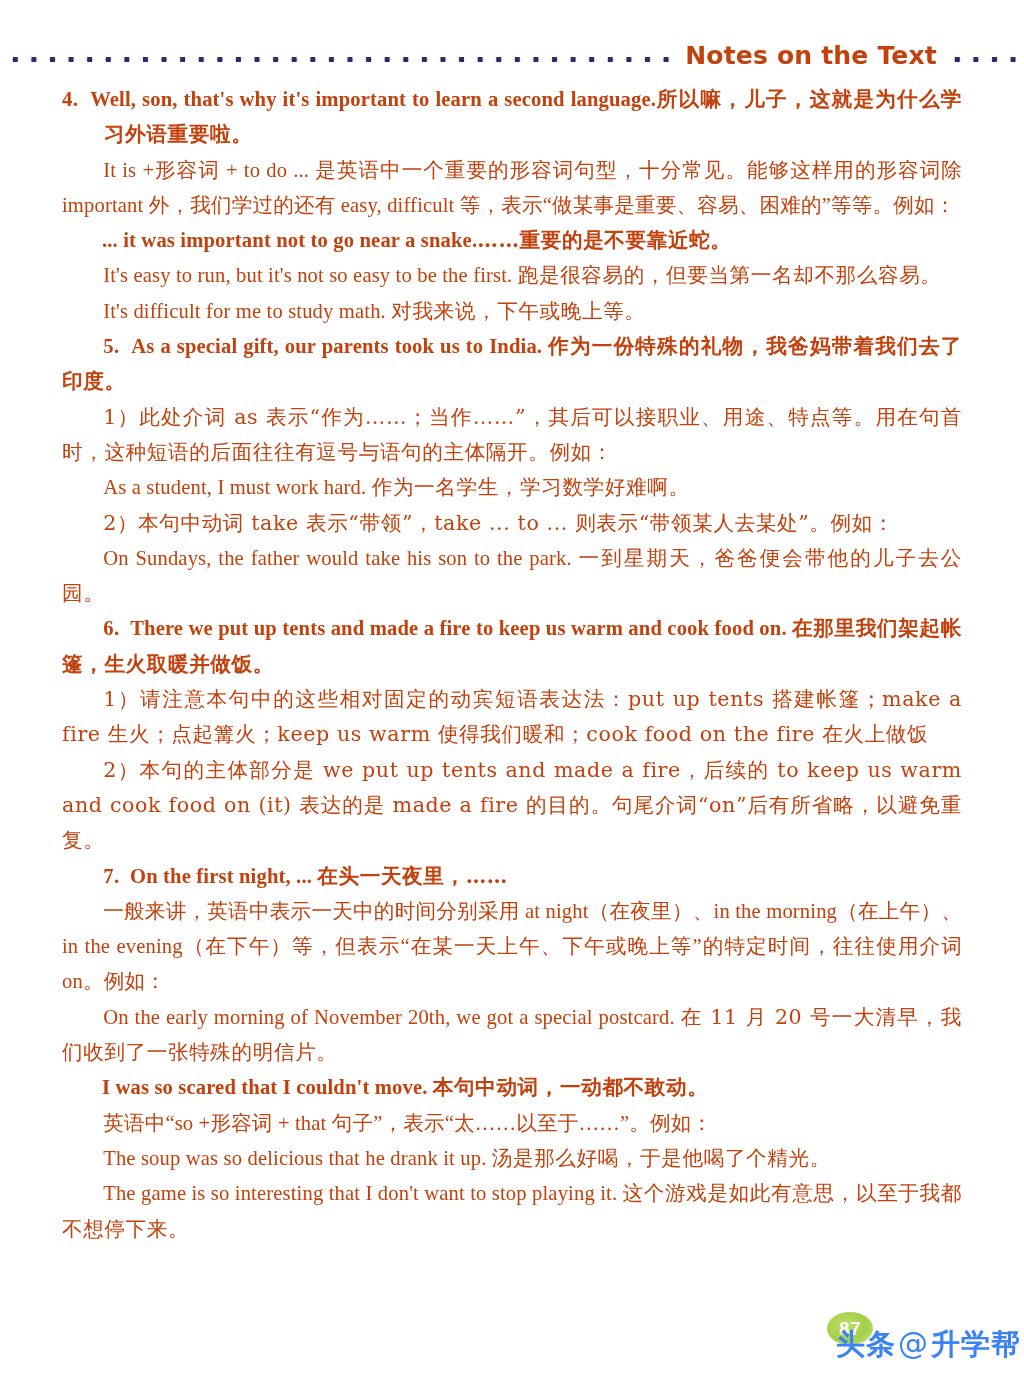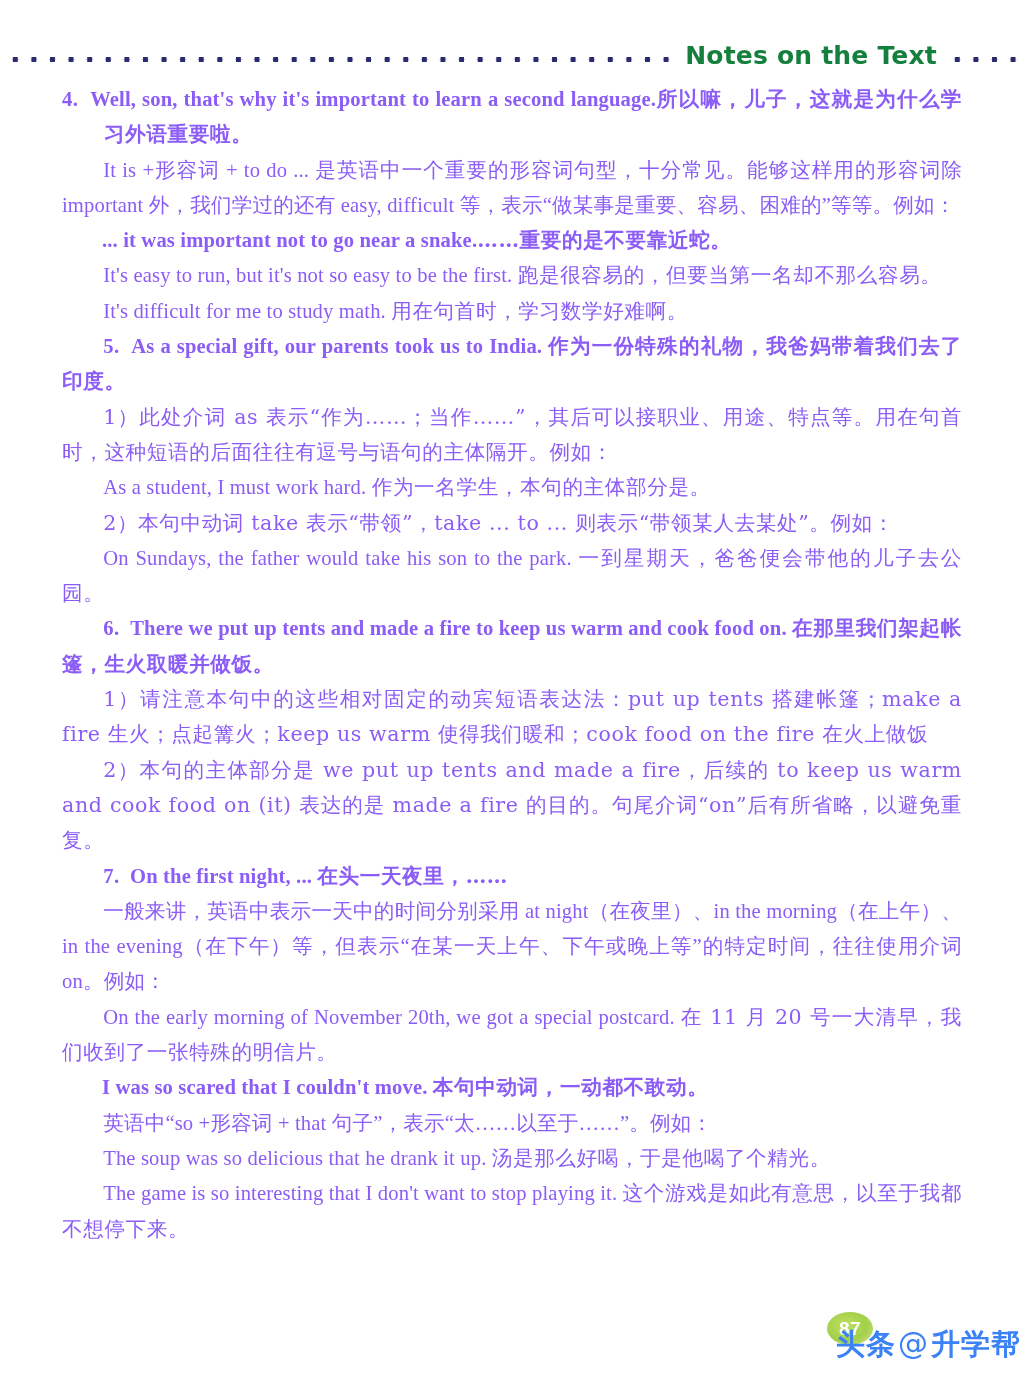"Notes on the Text" .header-title { color: #15803d -> #c2410c }
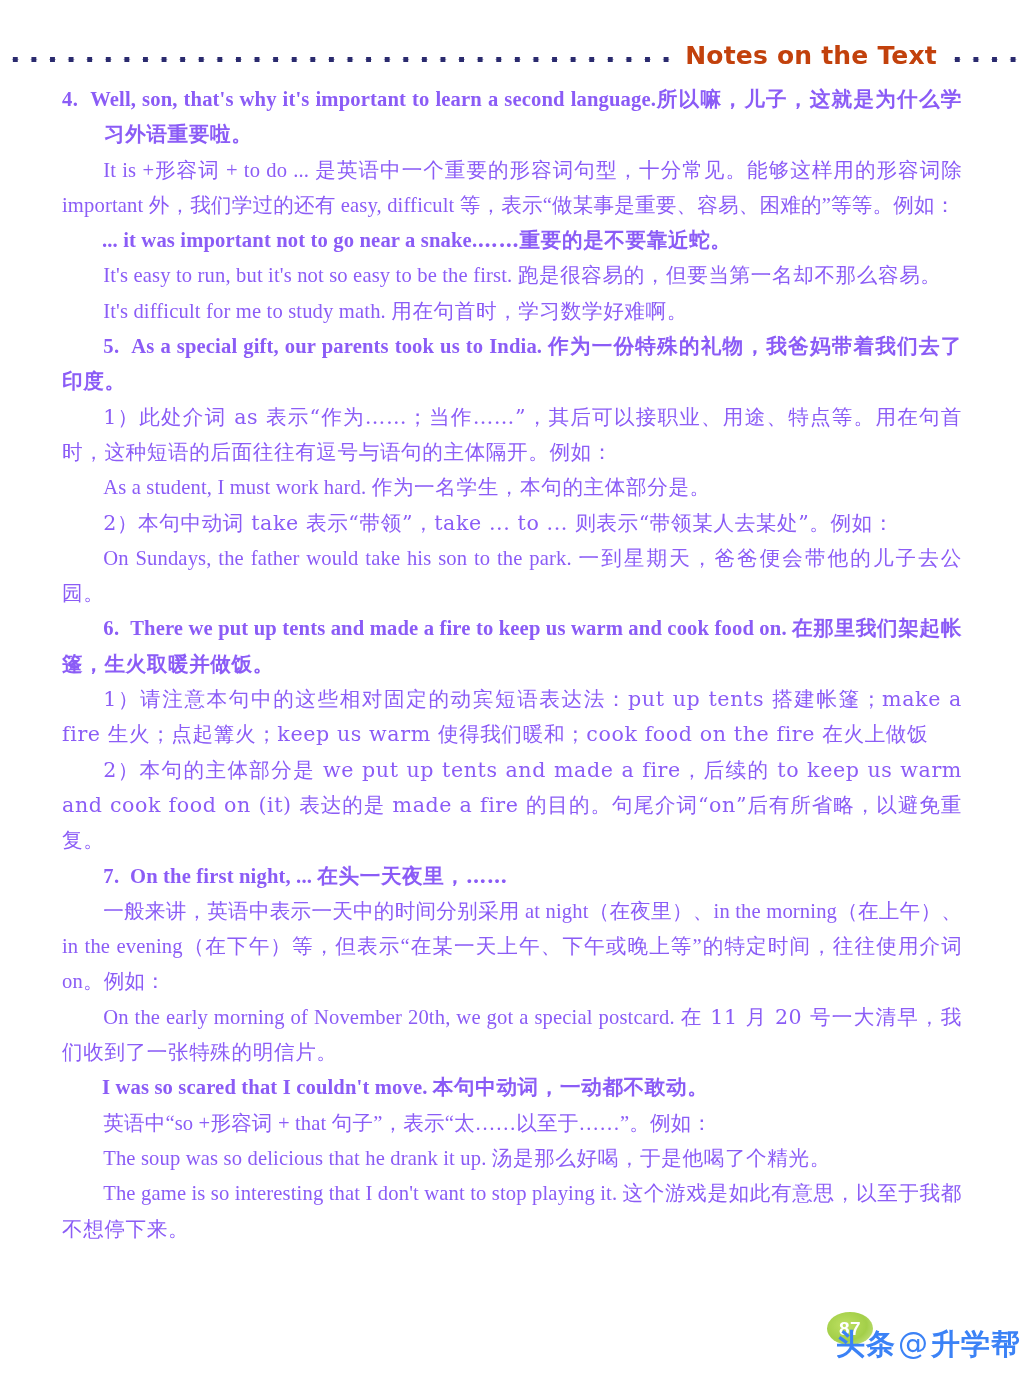"4. Well, son, that's why" .para { color: #8b5cf6 -> #c2410c }
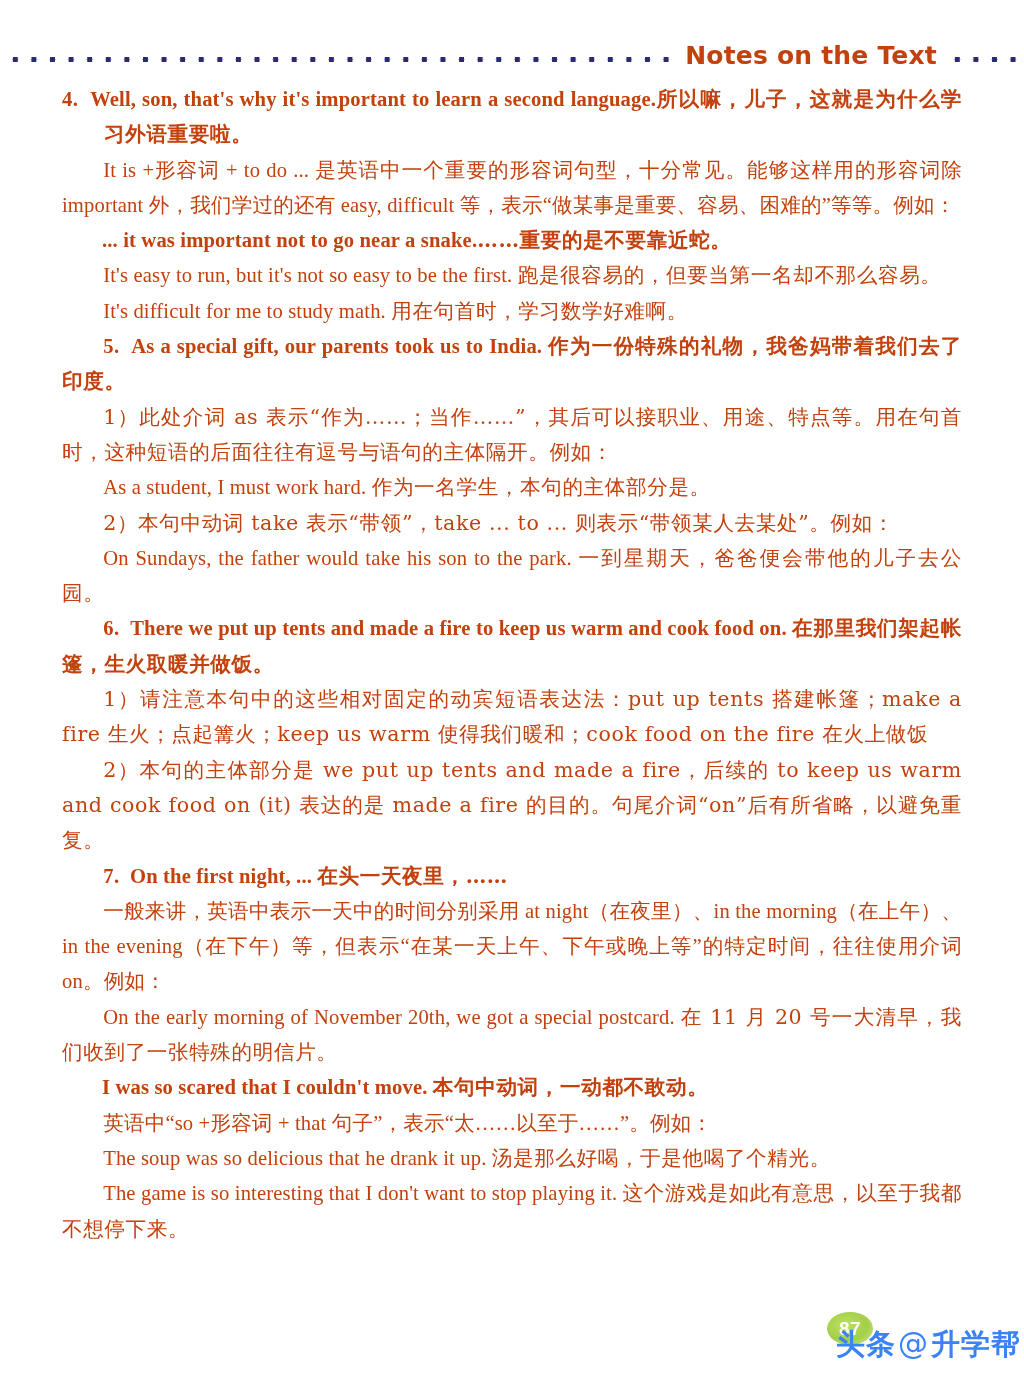"用在句首时，学习数学好难啊。" span.zh { text: 用在句首时，学习数学好难啊 -> 对我来说，下午或晚上等 }
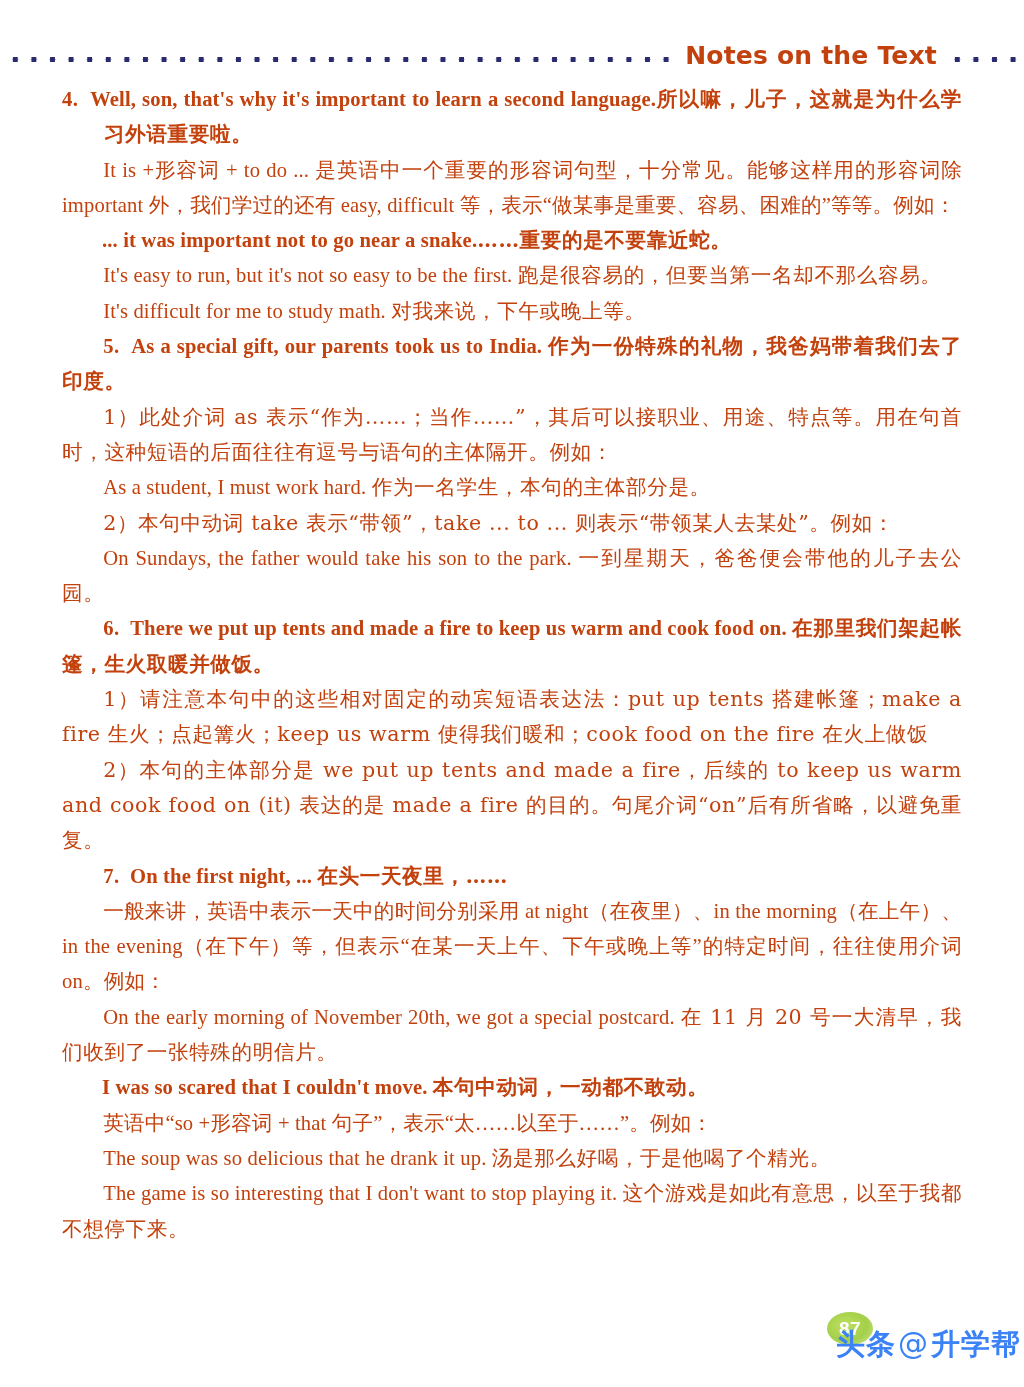"作为一名学生，本句的主体部分是。" span.zh { text: 本句的主体部分是 -> 学习数学好难啊 }
